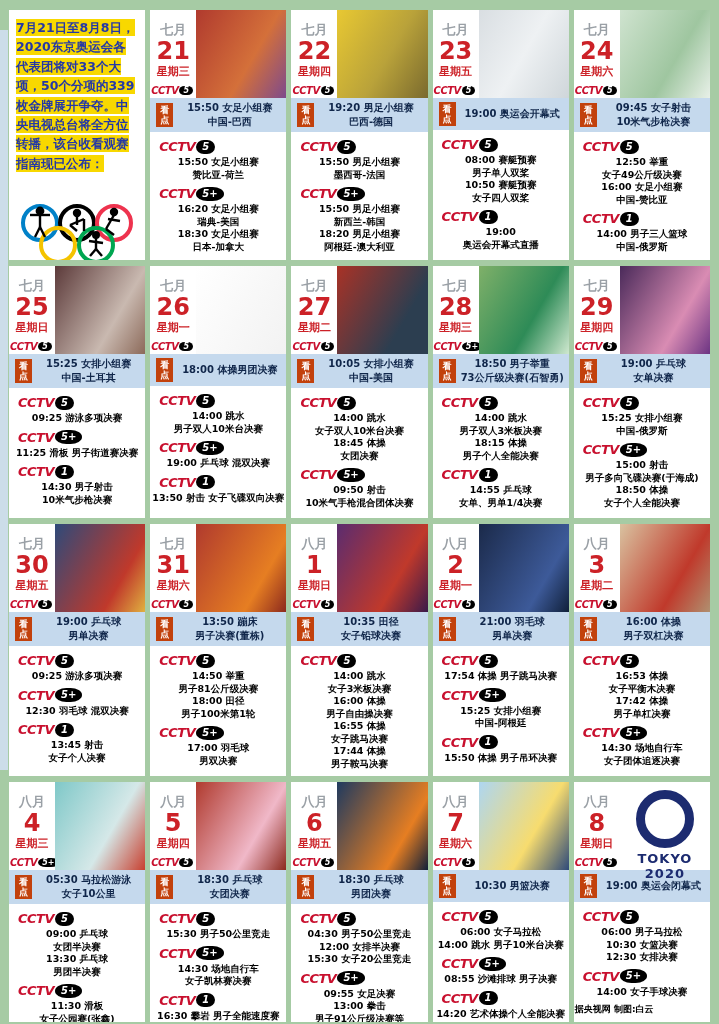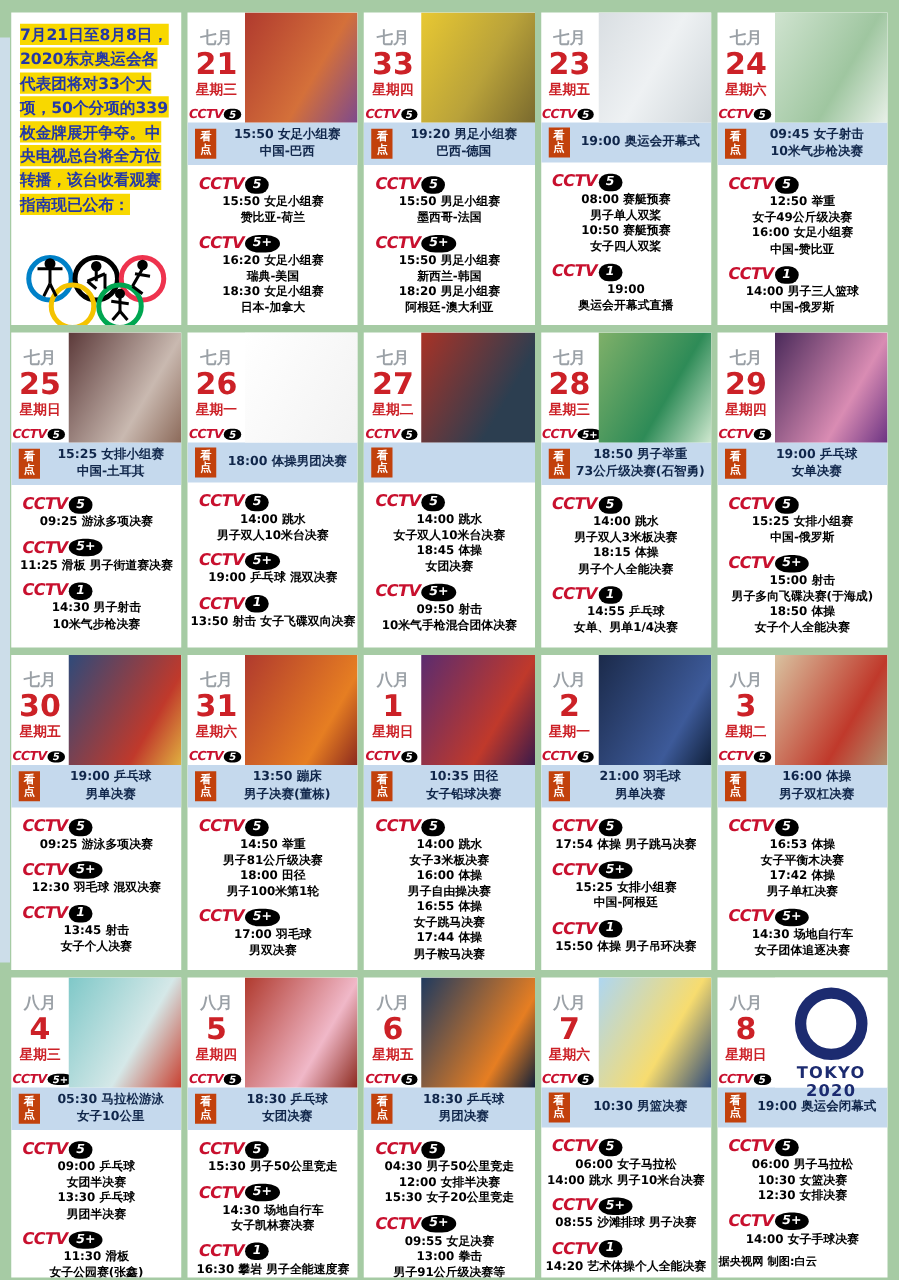"33" div.daynum { text: 33 -> 22 }
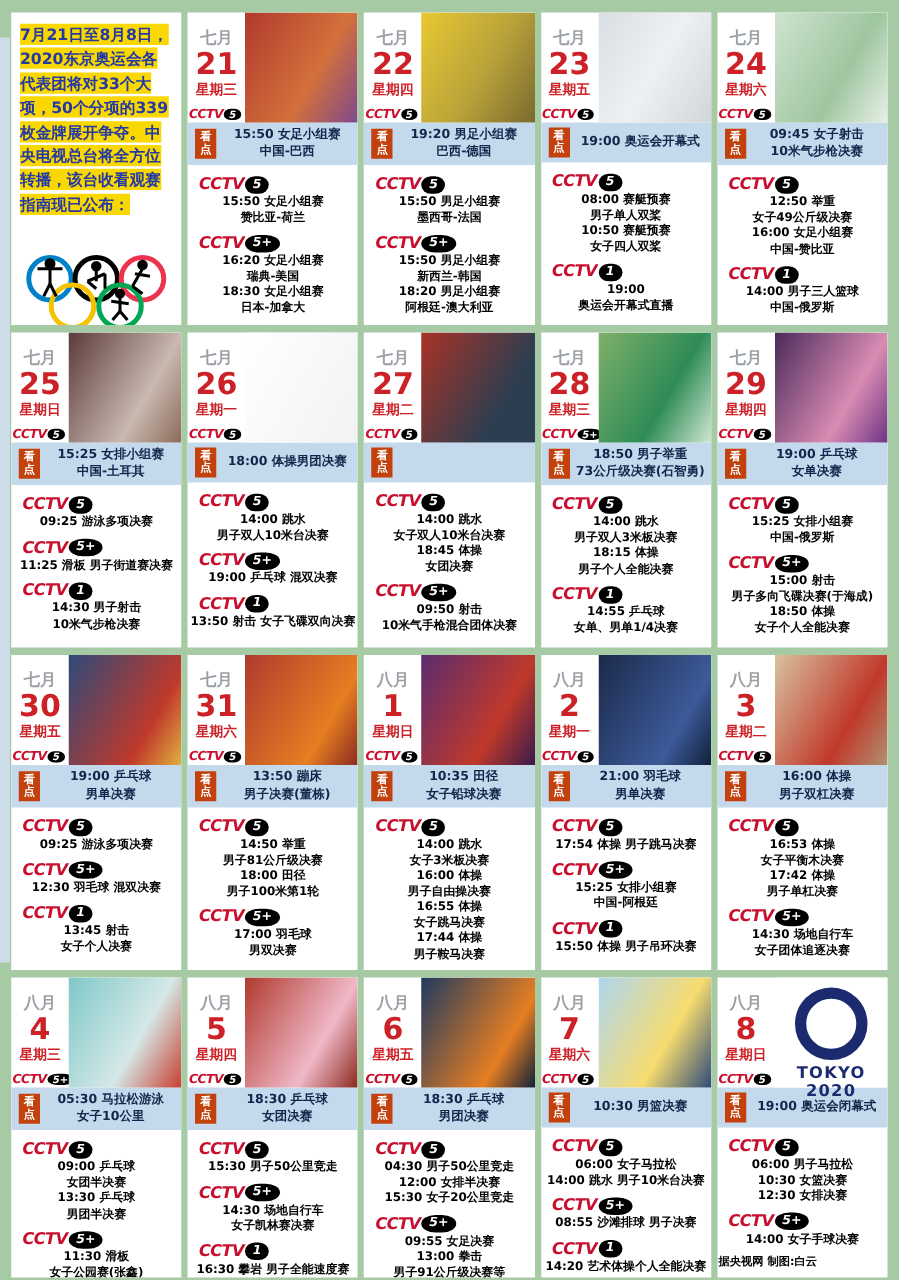"10:05 女排小组赛" div.hl-lines { html: none -> <div> <div>10:05 女排小组赛</div> <div>中国-美国</div> </div> }
